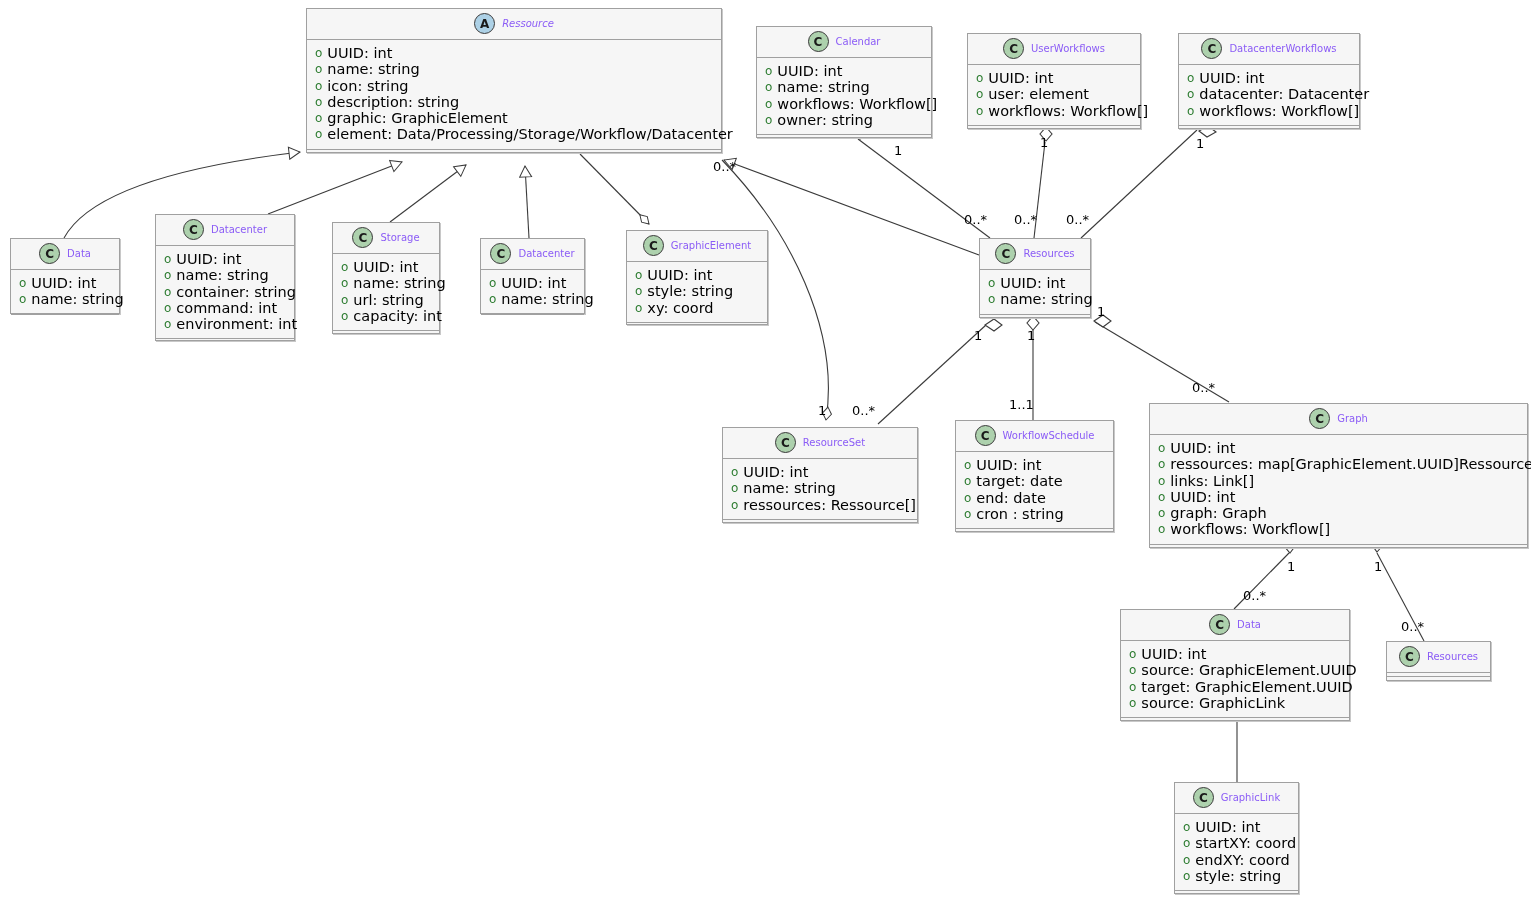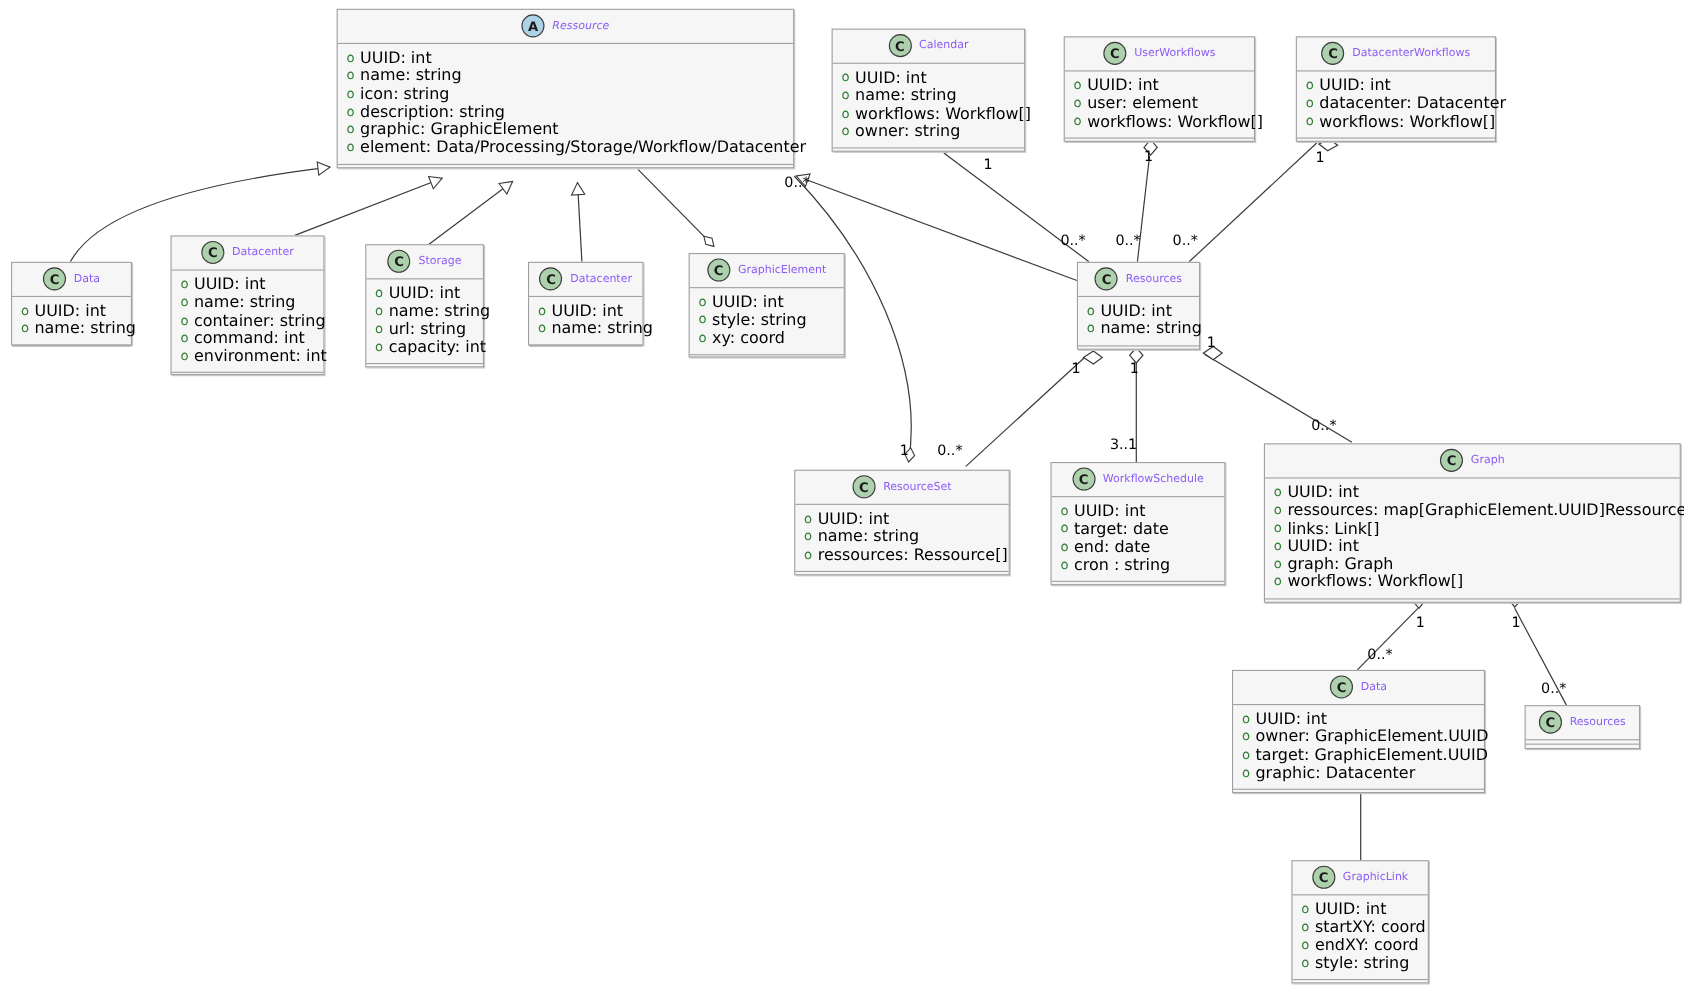"3..1" div.edge-label { text: 3..1 -> 1..1 }
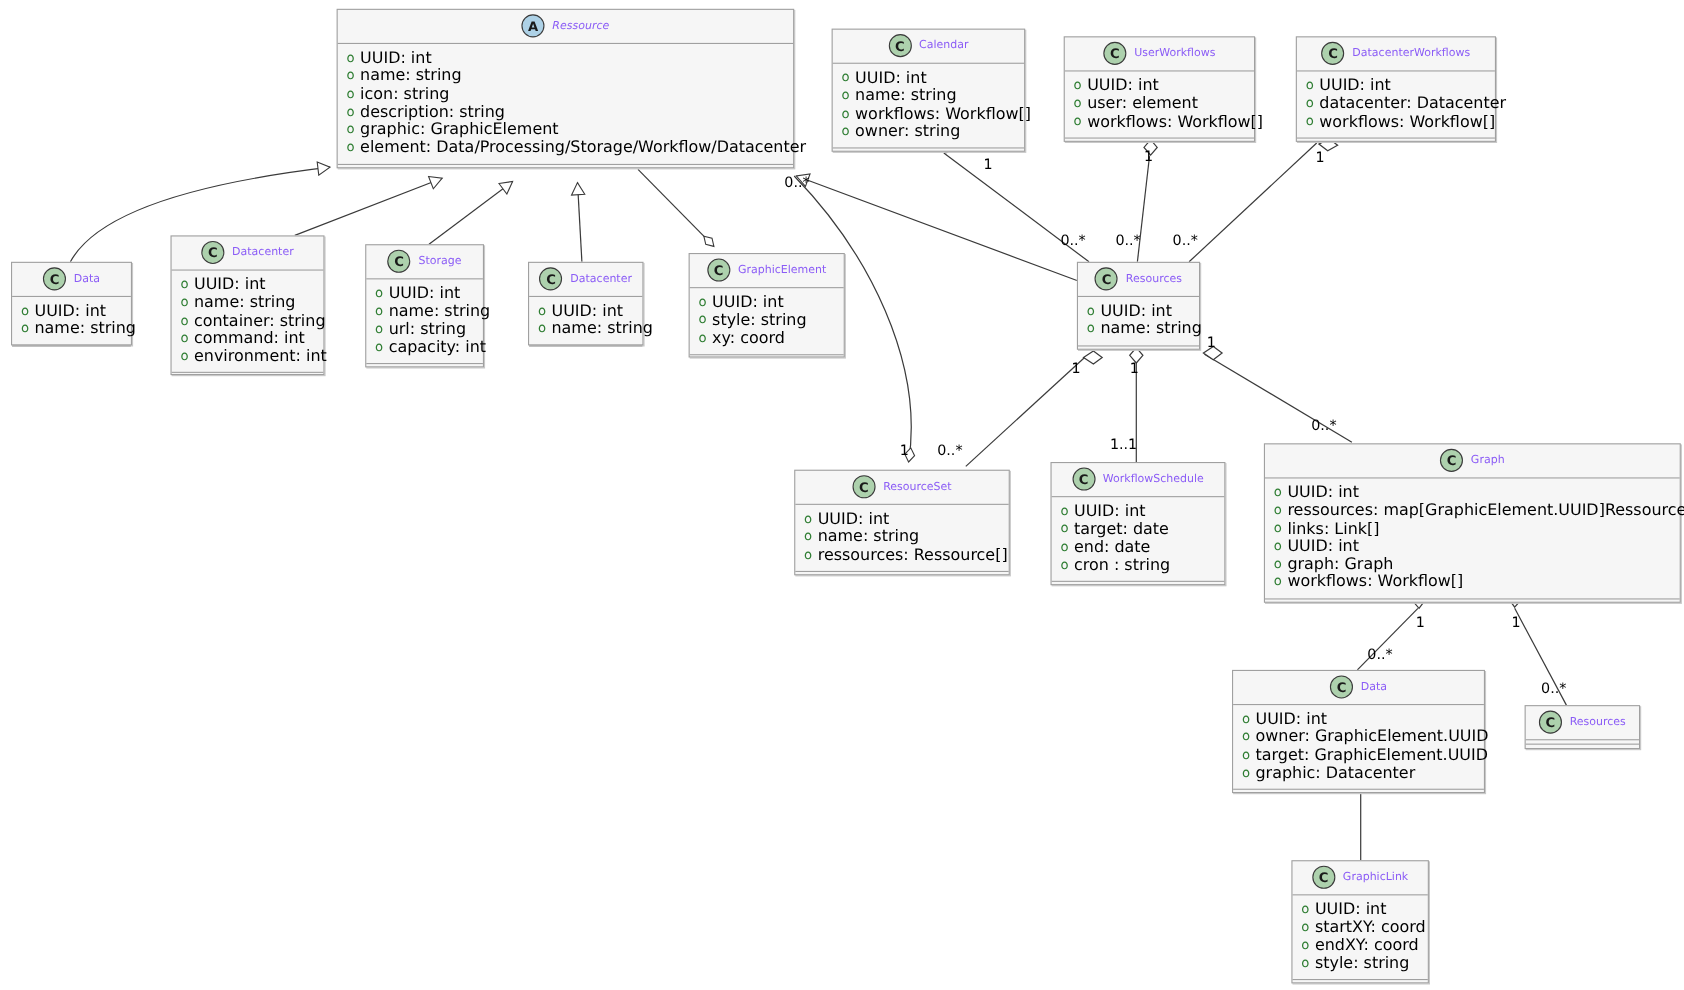"owner: GraphicElement.UUID" span { text: owner -> source }
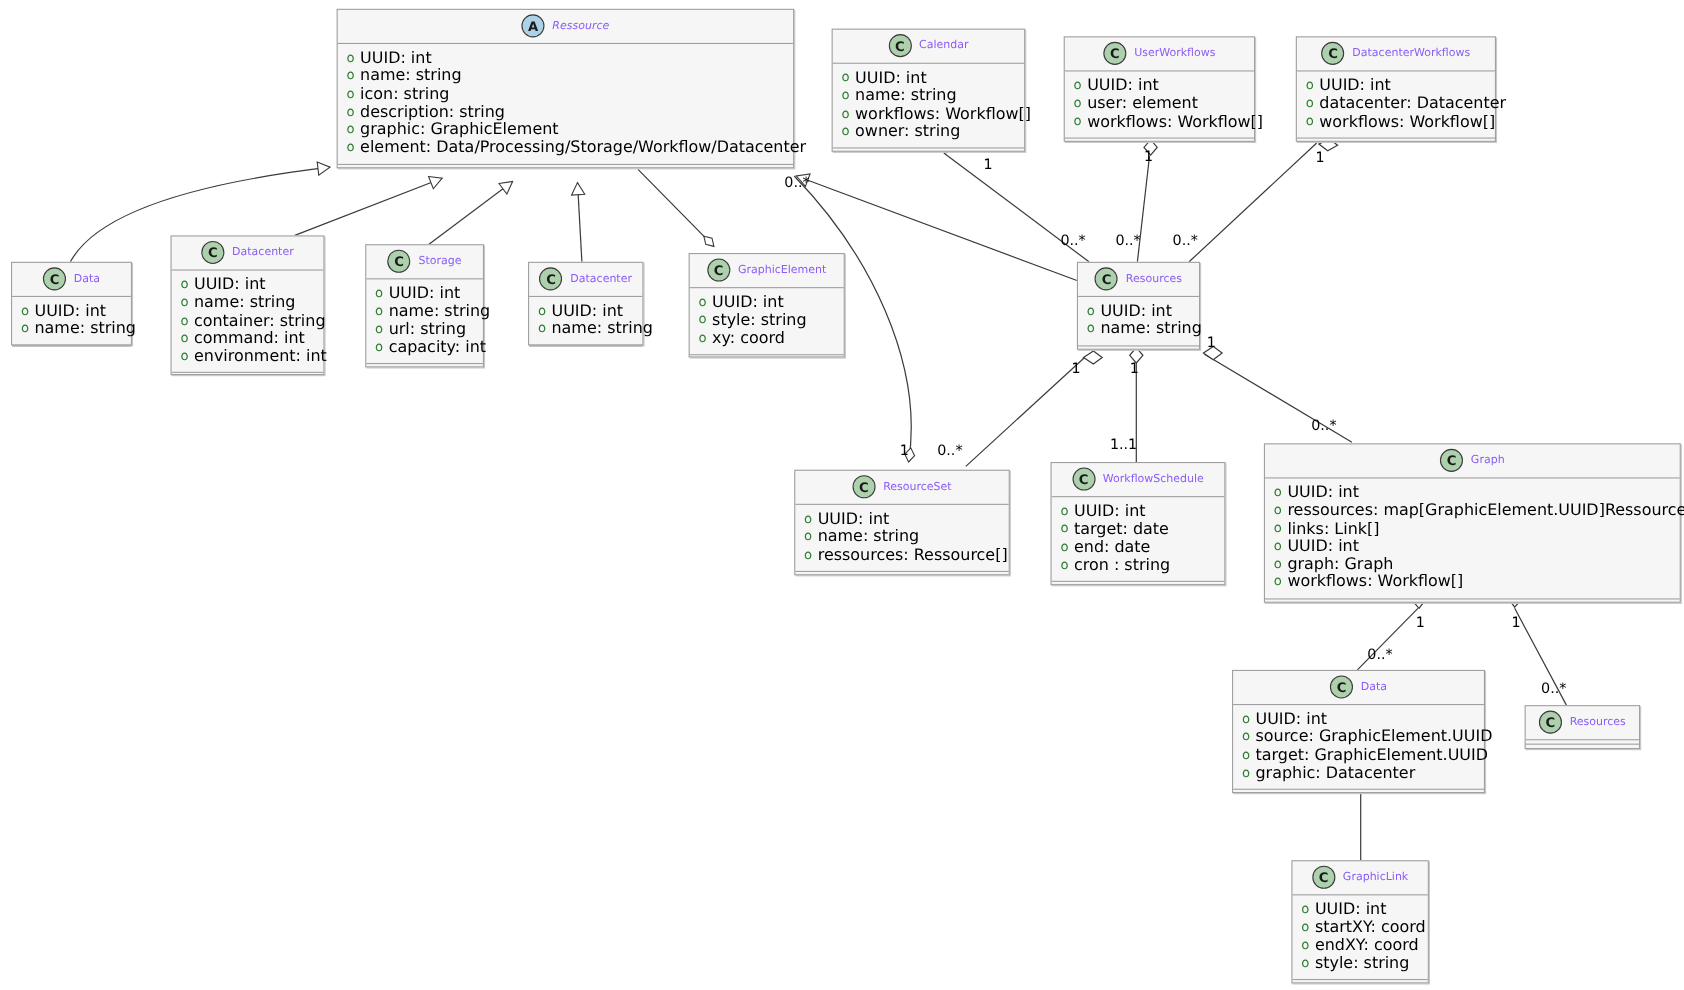"graphic: Datacenter" span { text: graphic: Datacenter -> source: GraphicLink }
